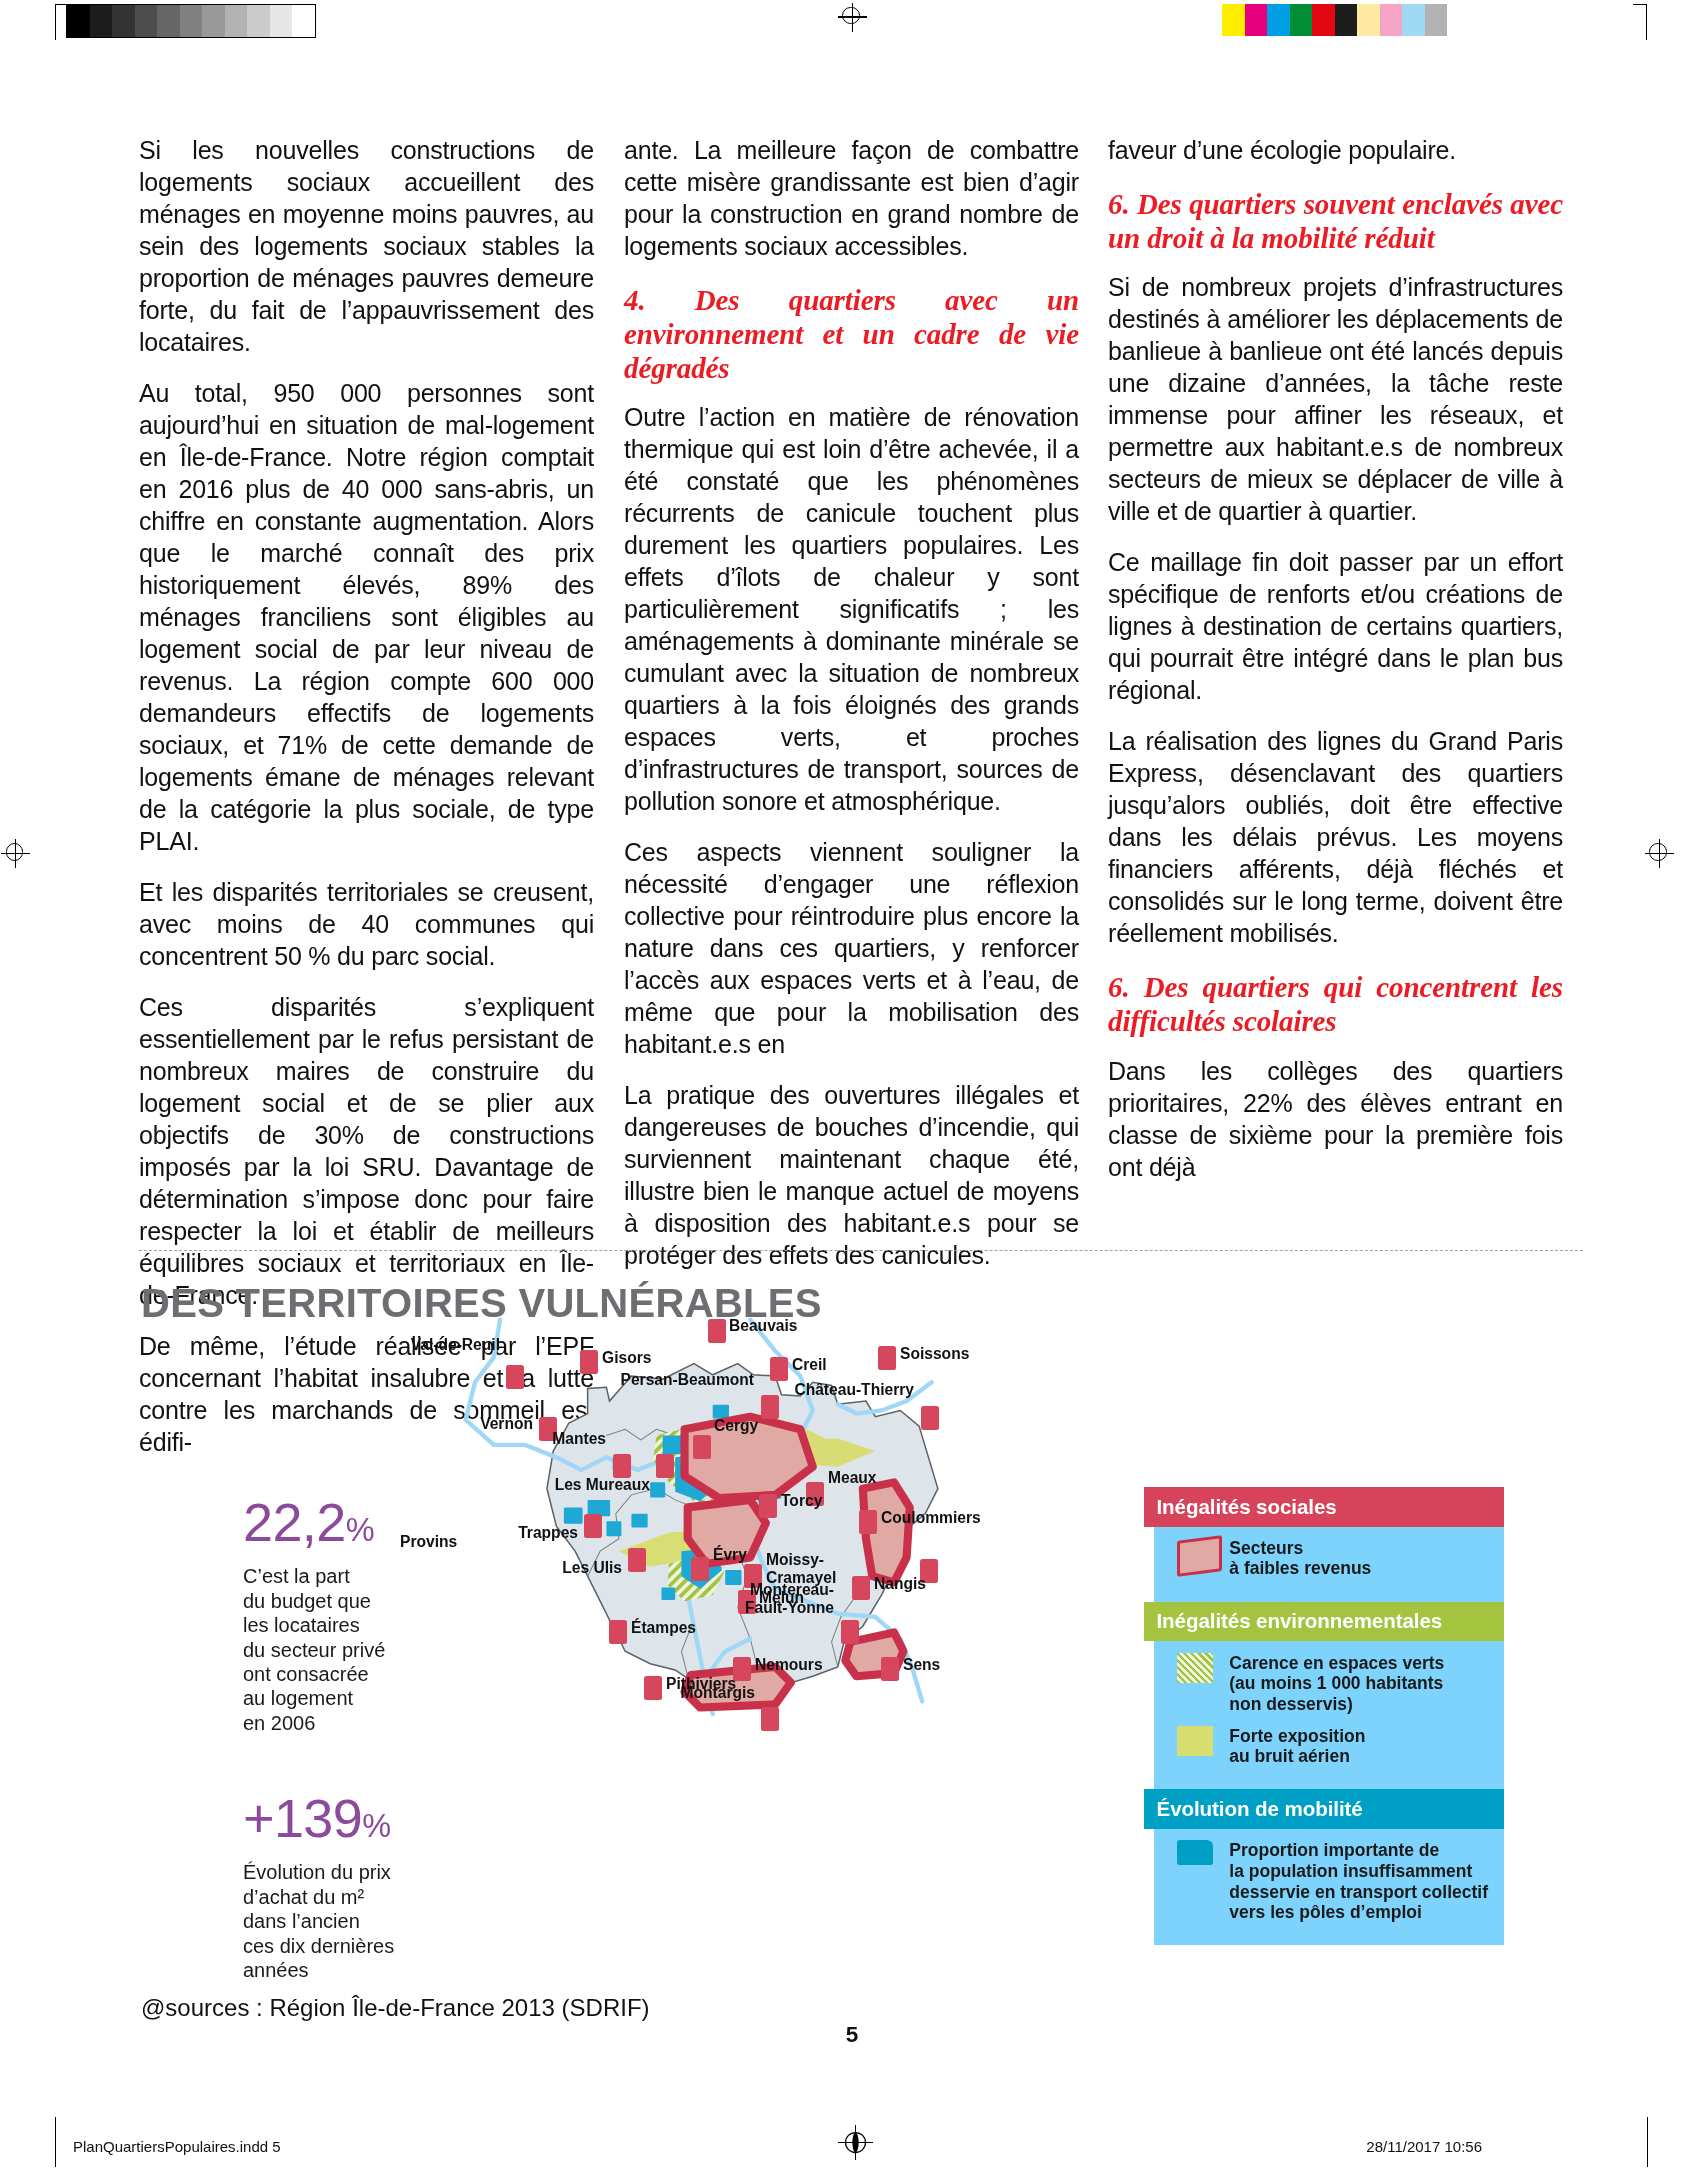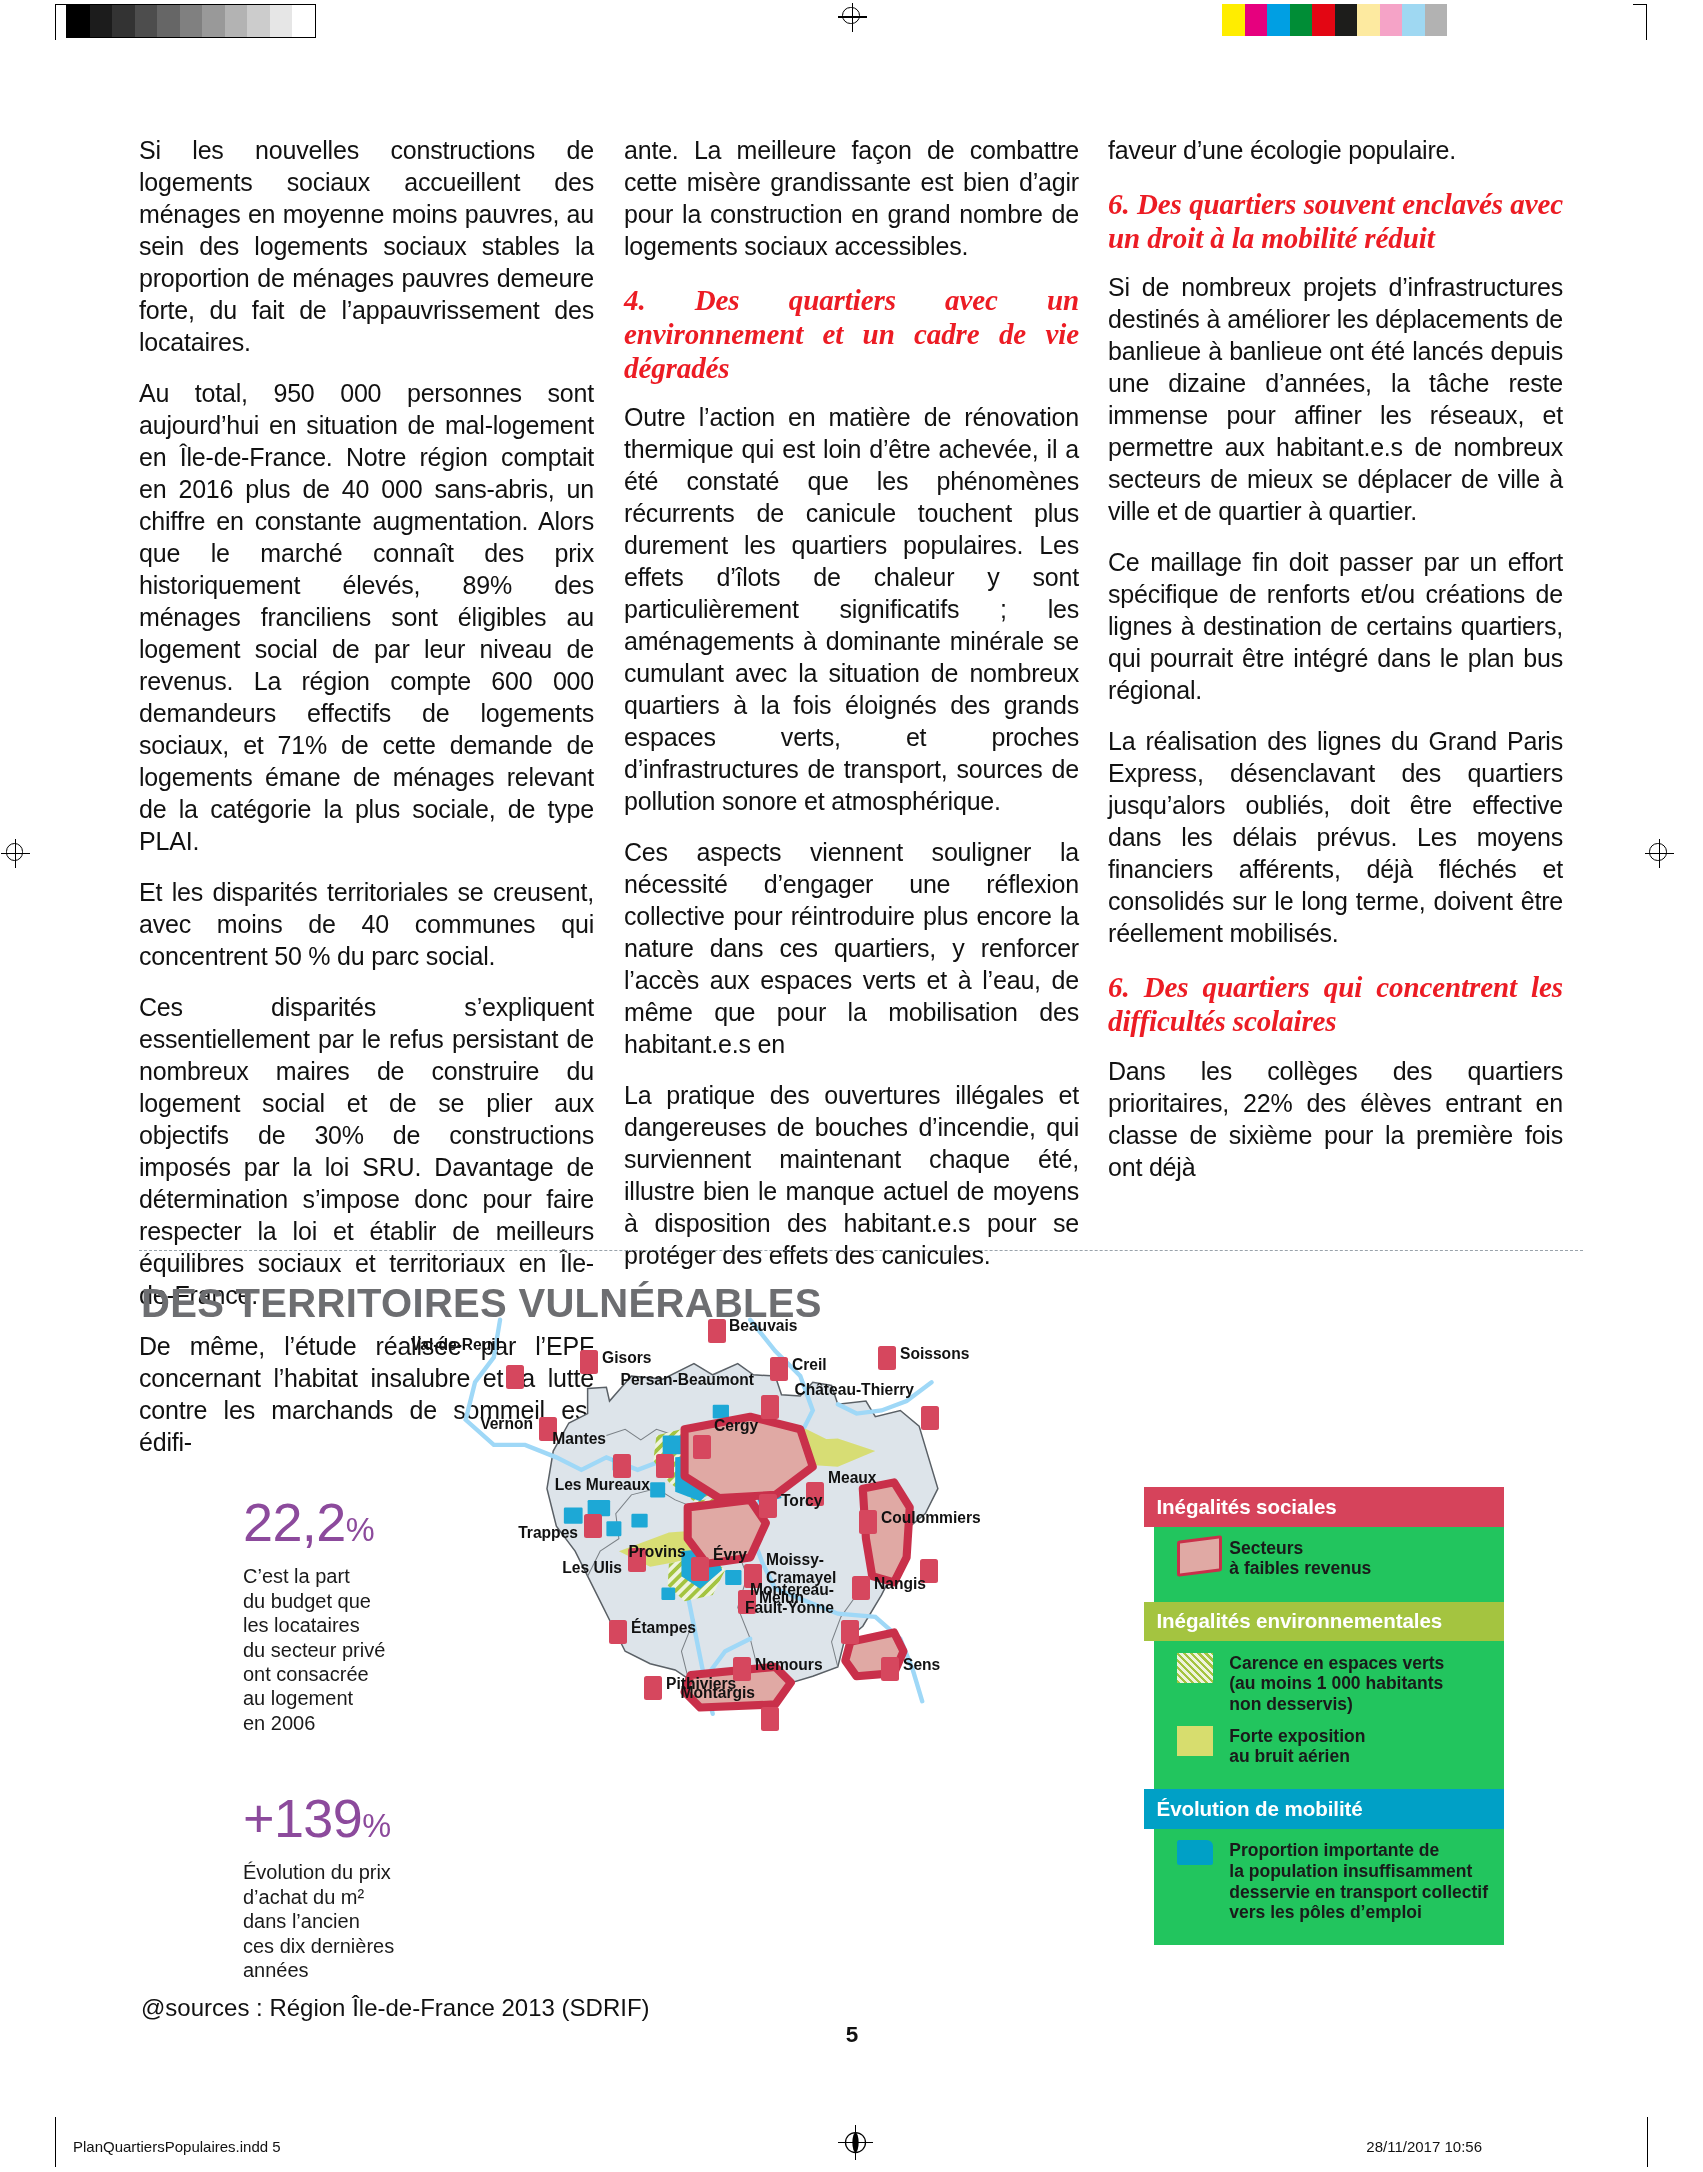"Inégalités sociales" .lg-panel { background: #22c55e -> #7dd3fc }
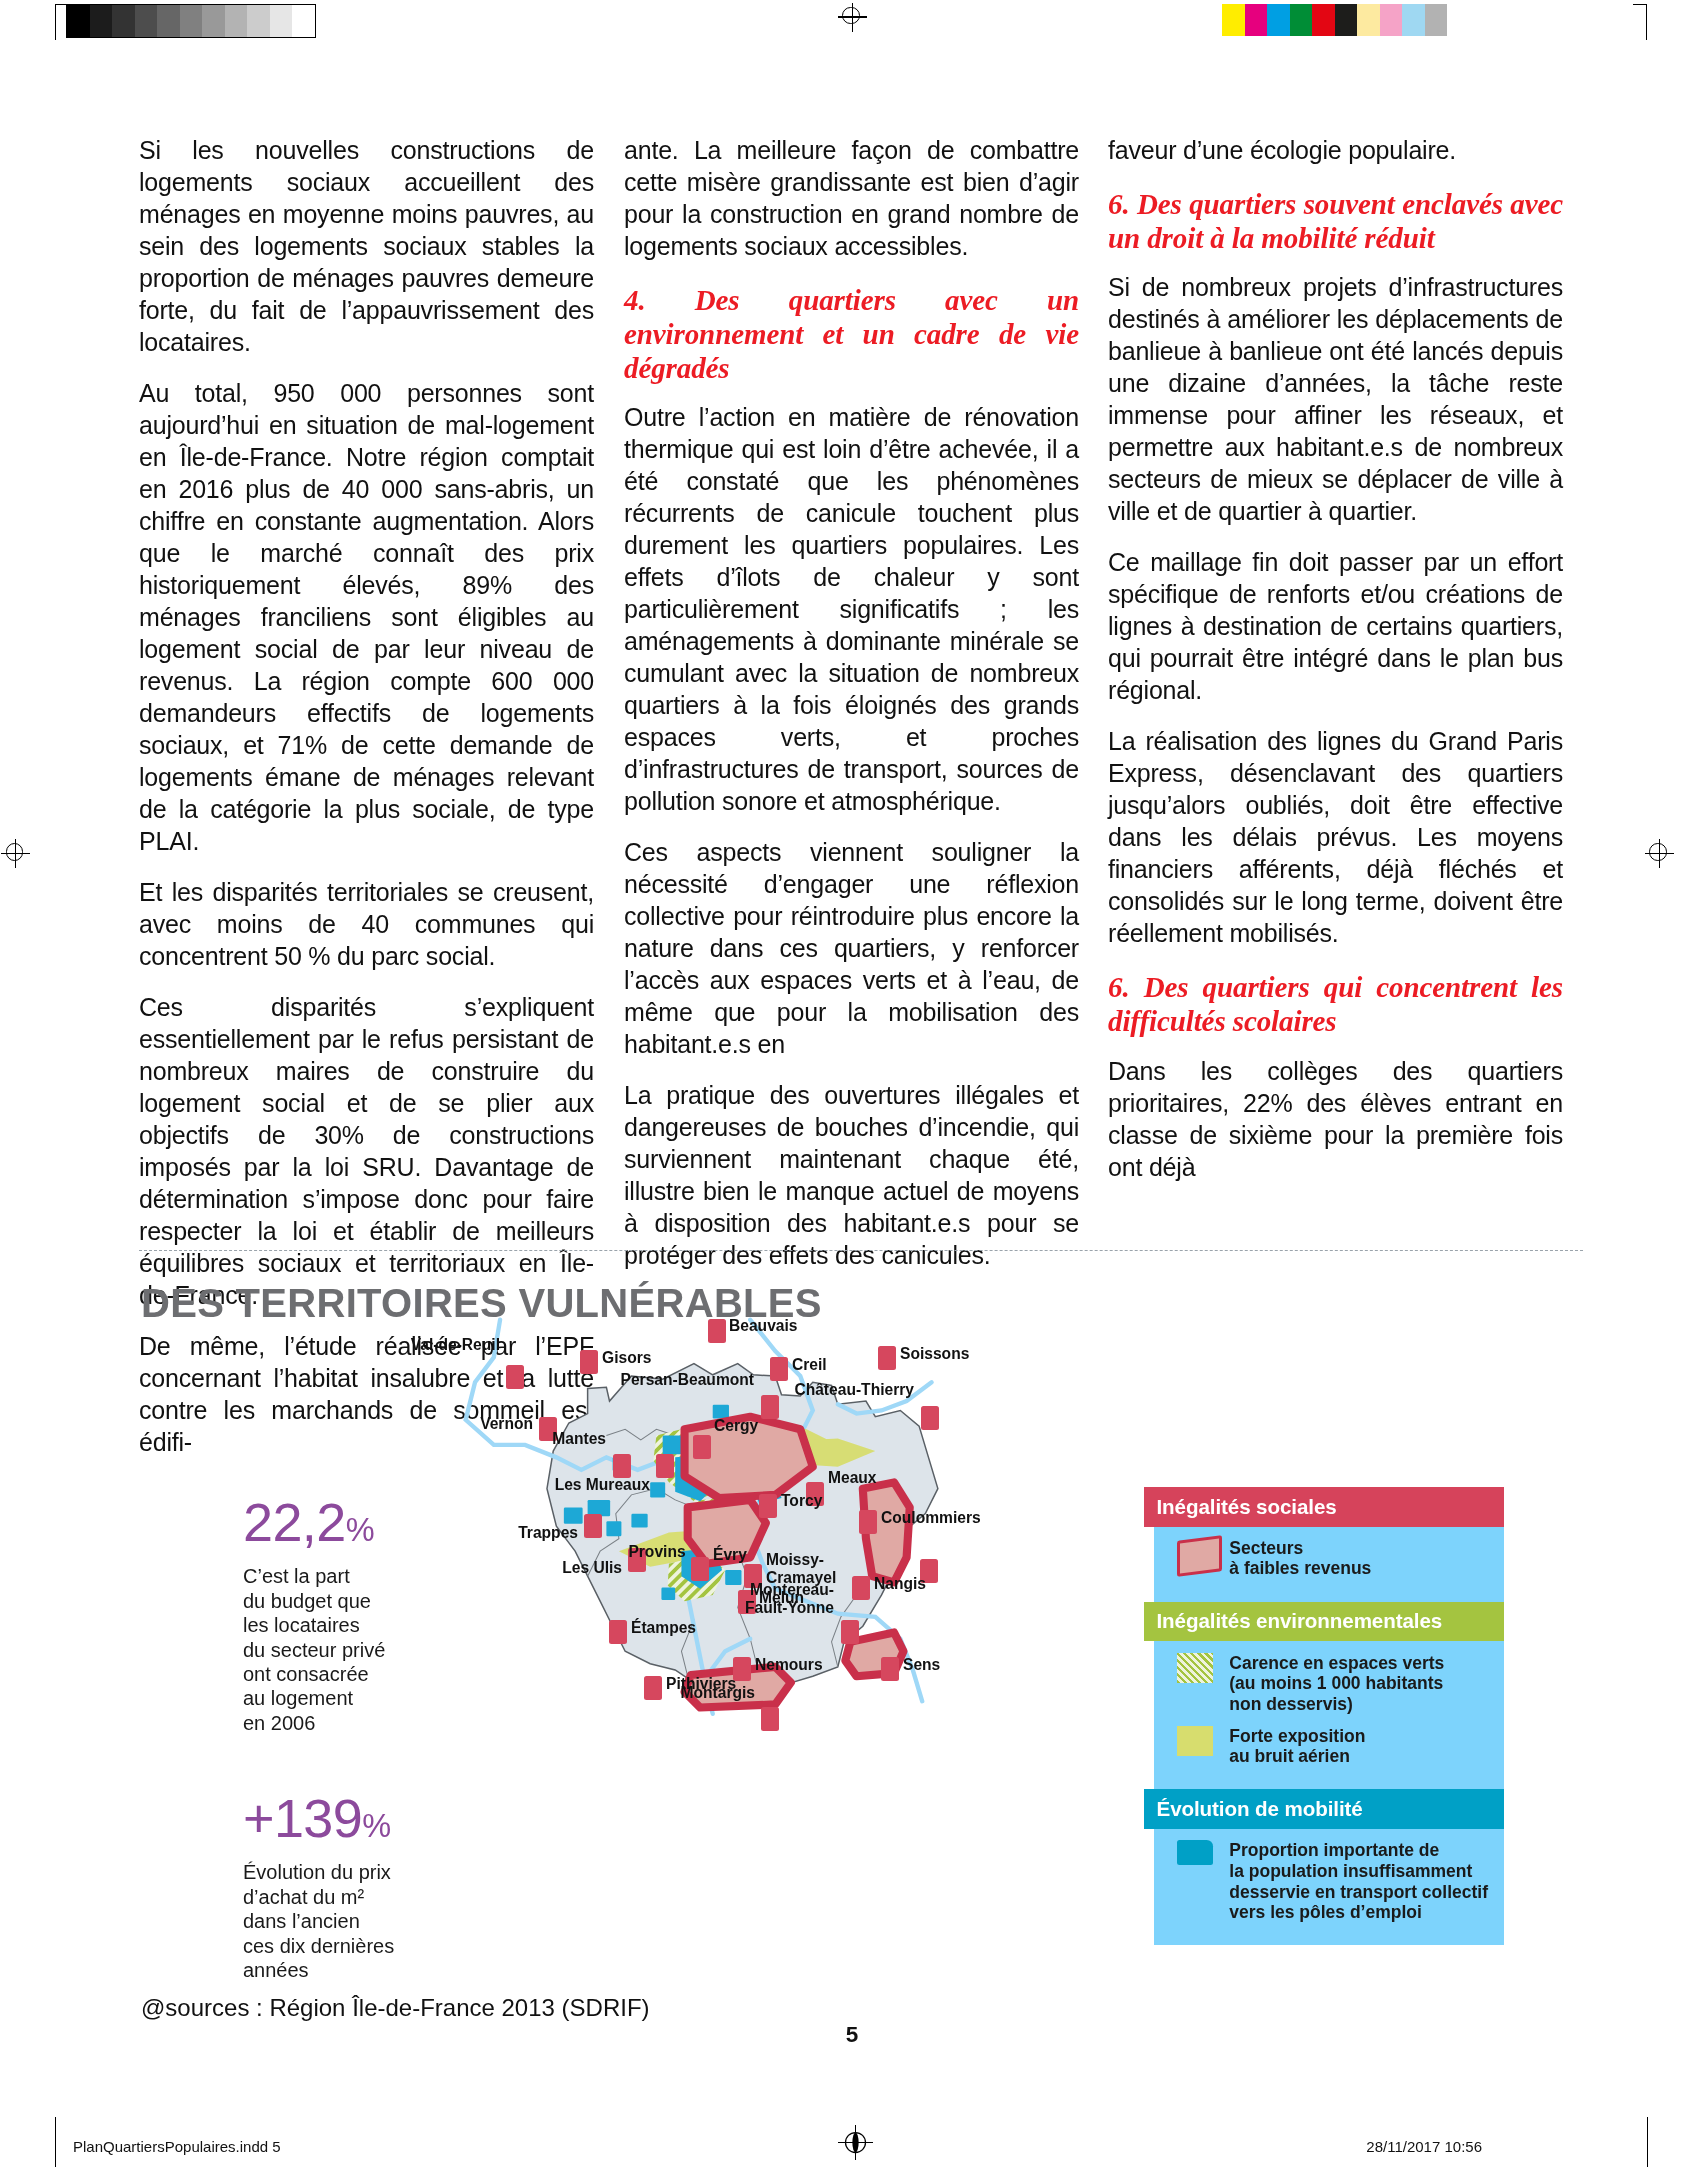"Provins" div.city { text-align: center -> left; top: 242px -> 232px }
